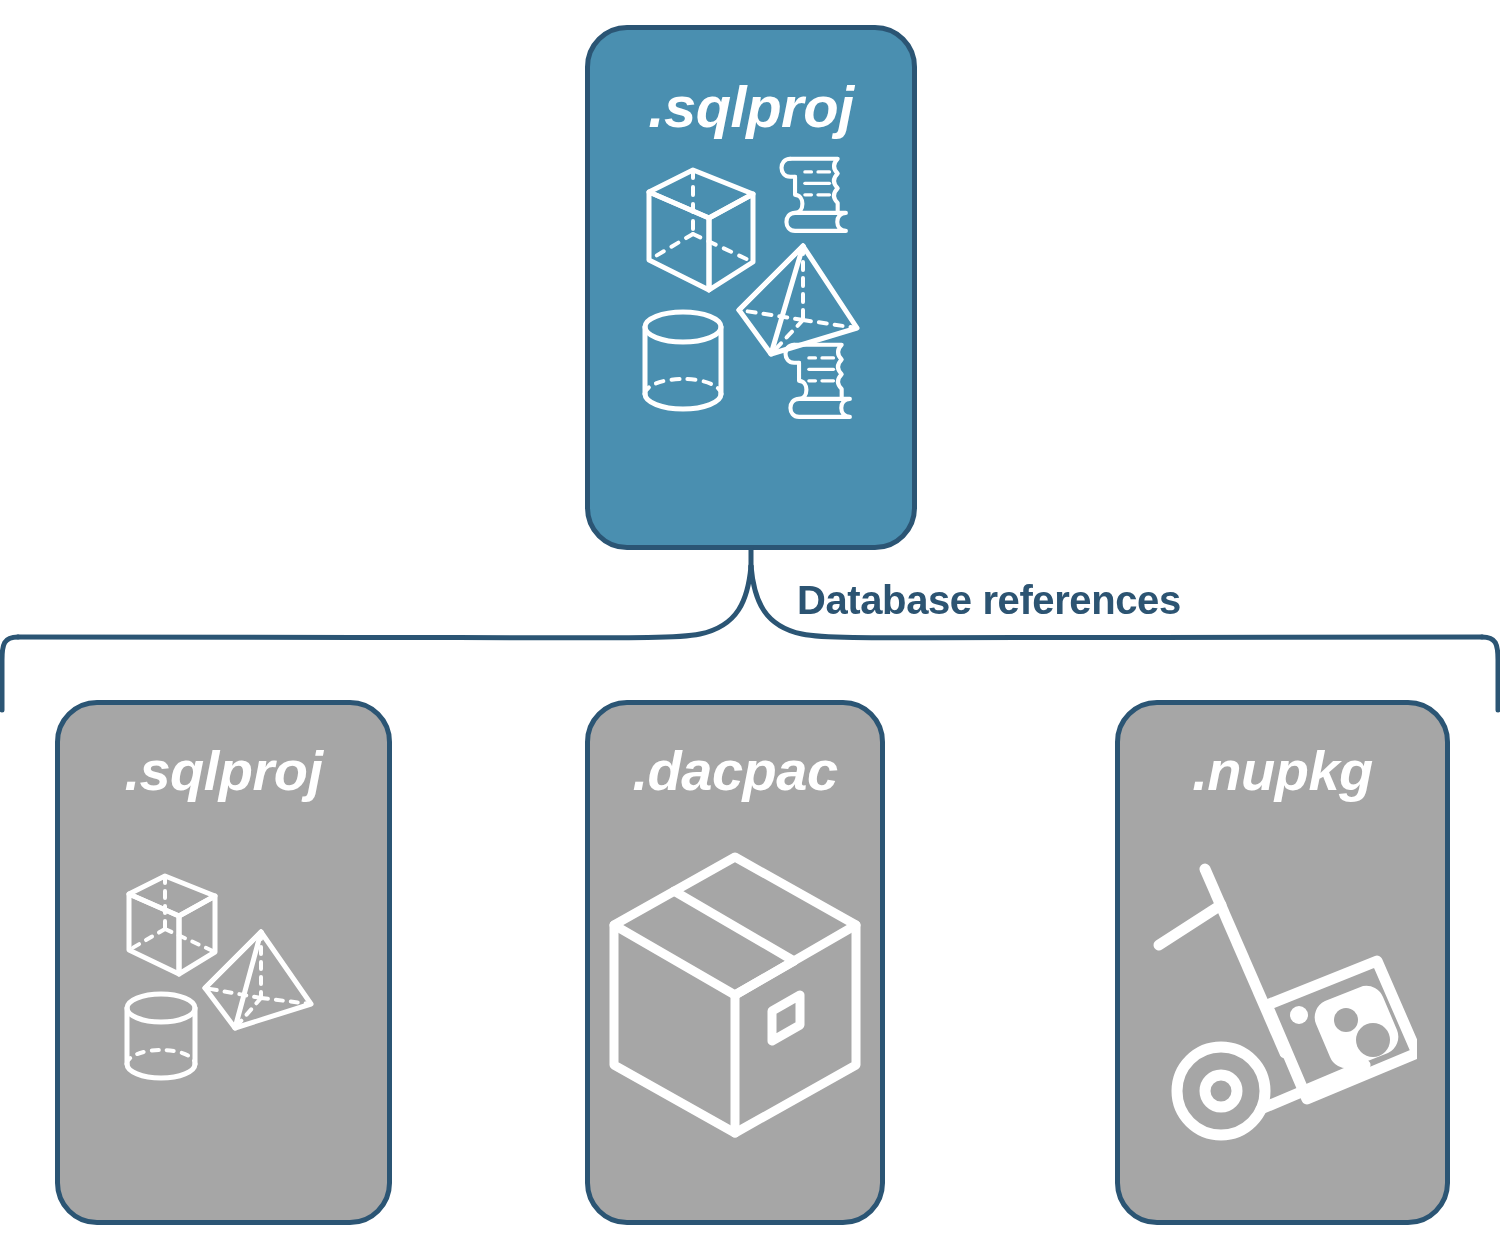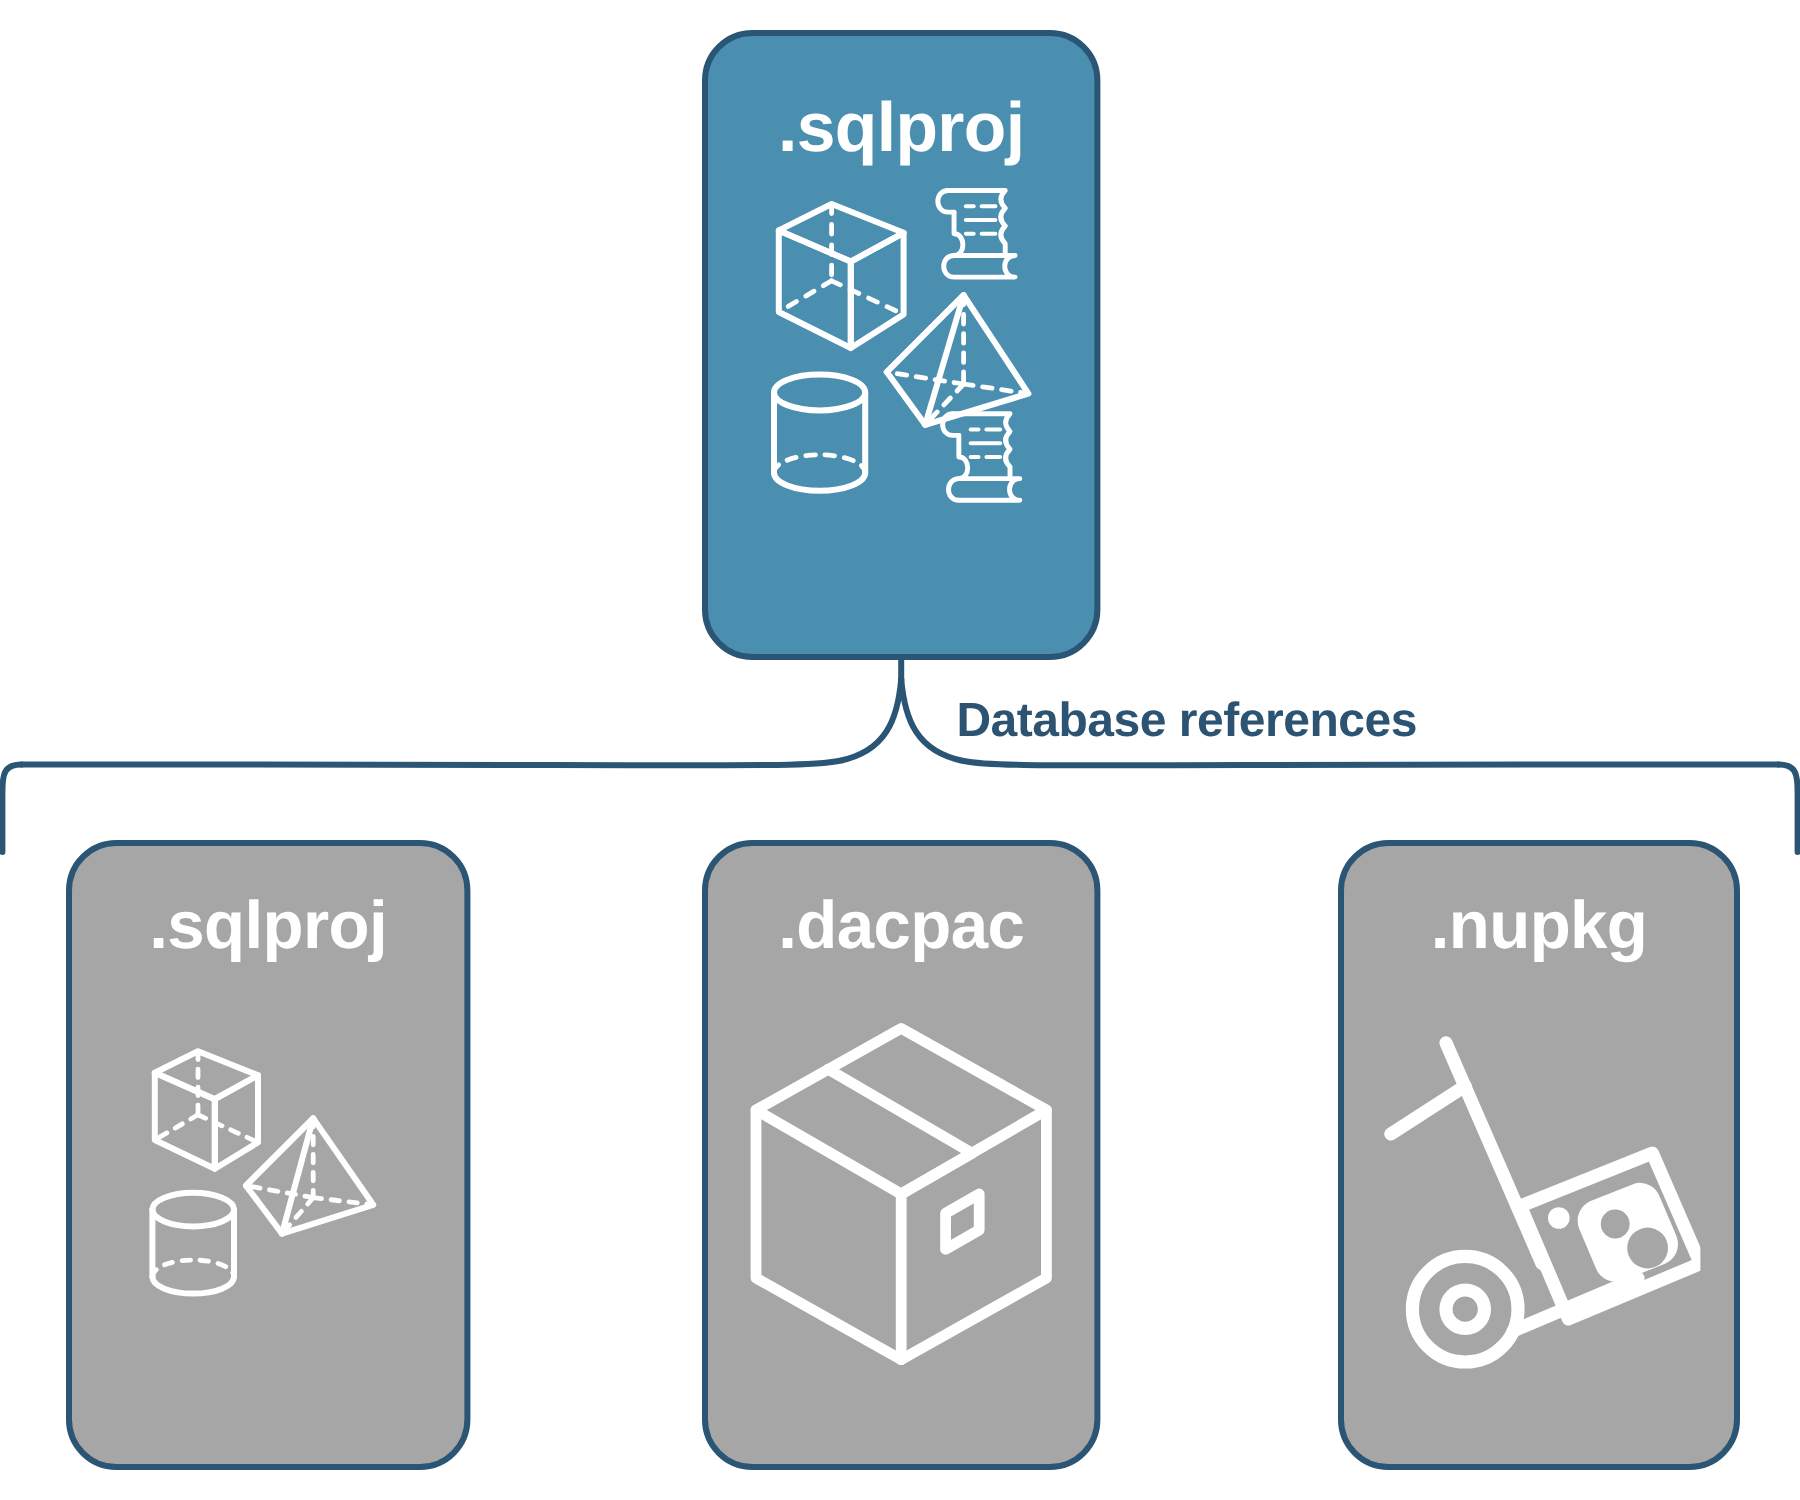".sqlproj" .card-title { font-style: none -> italic }
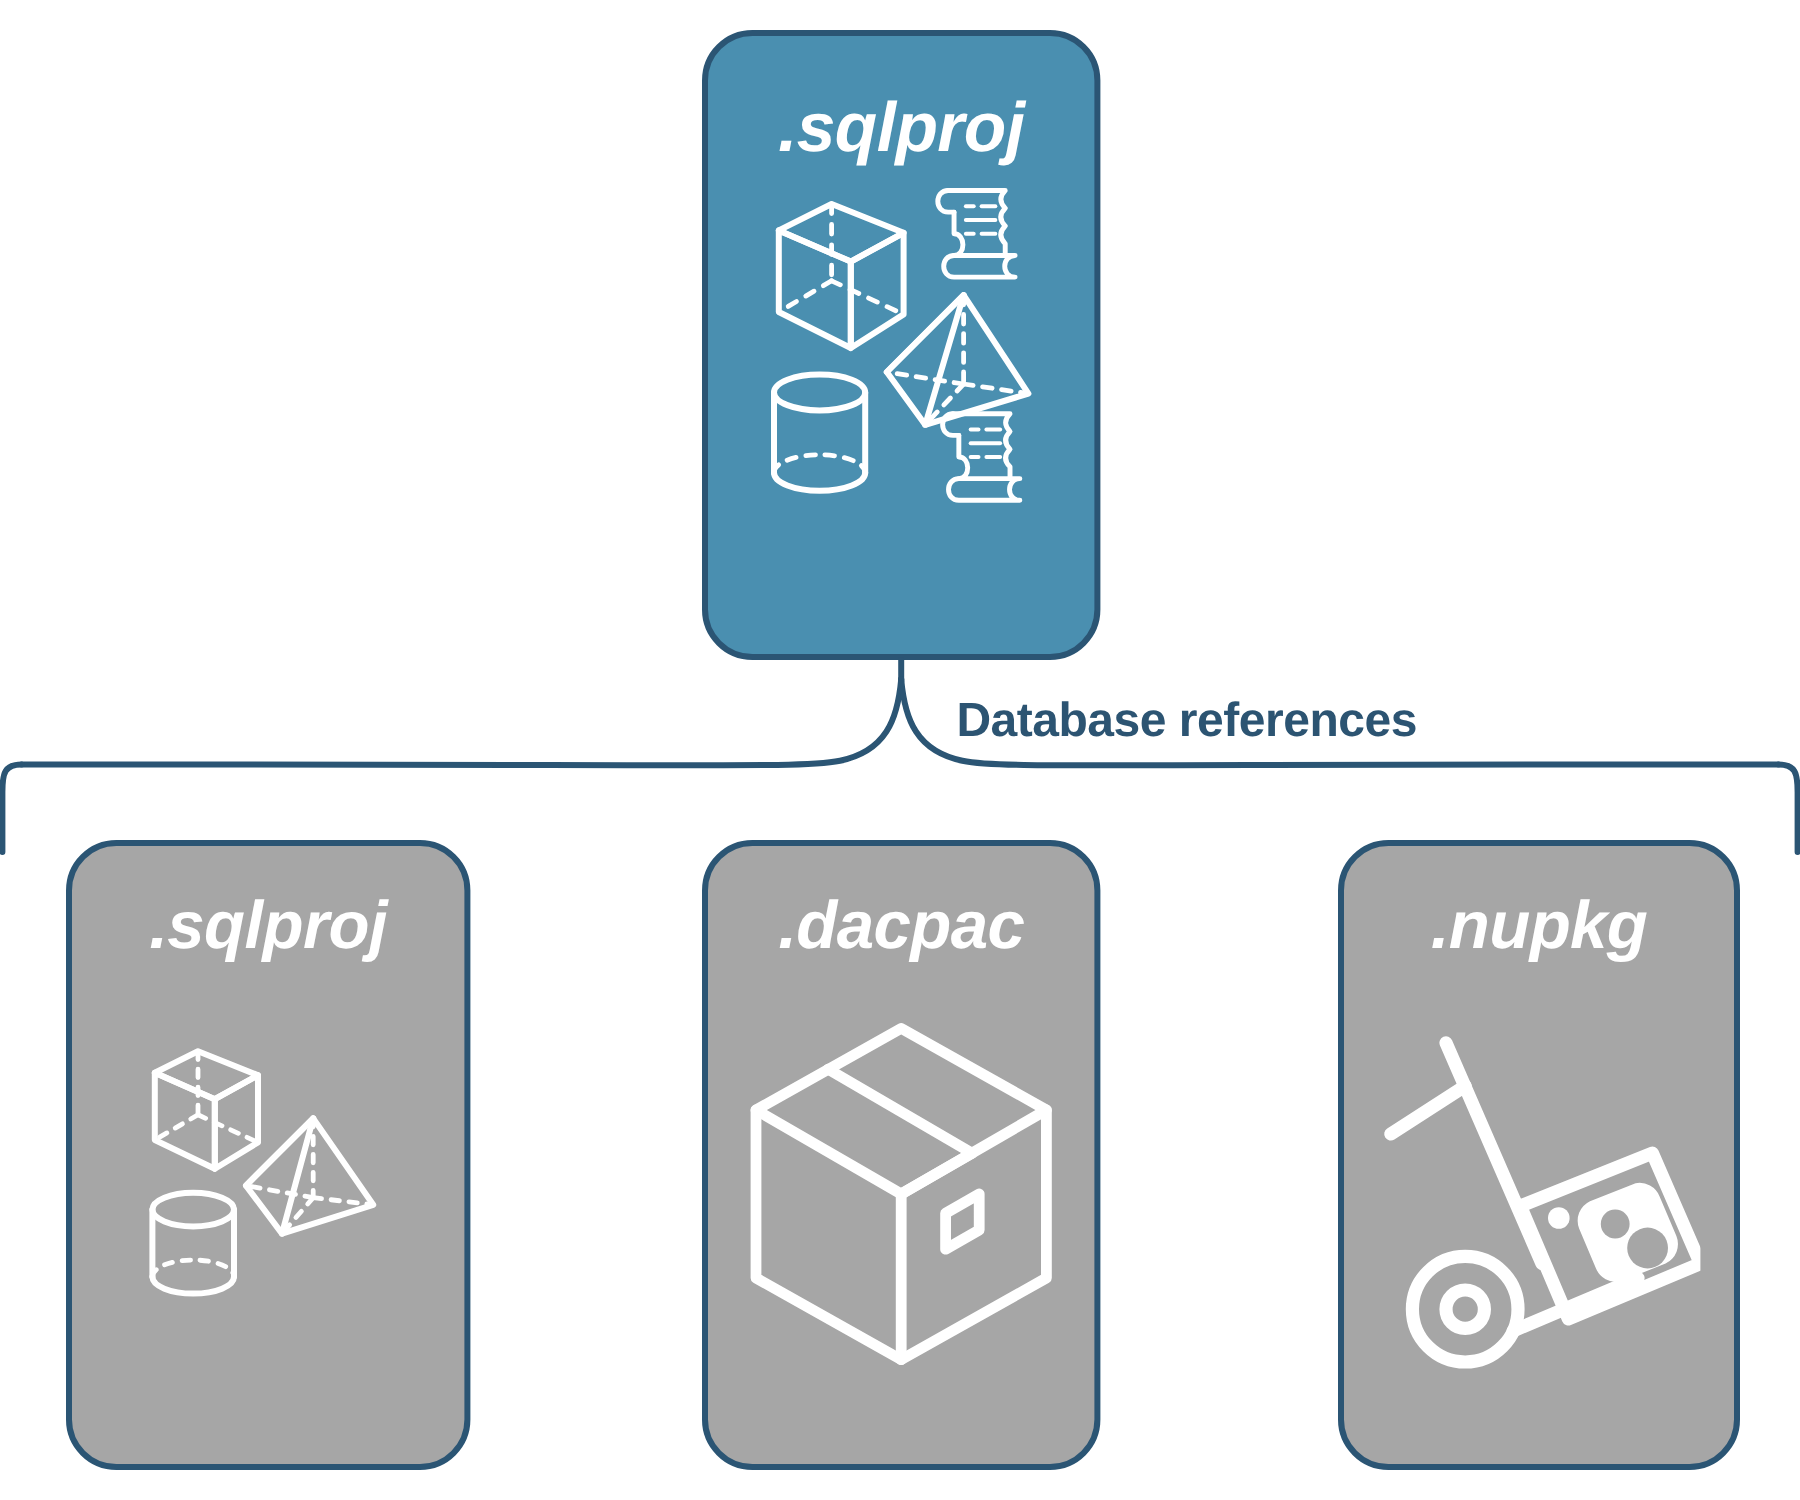".dacpac" #card-dacpac { width: 332px -> 300px }
